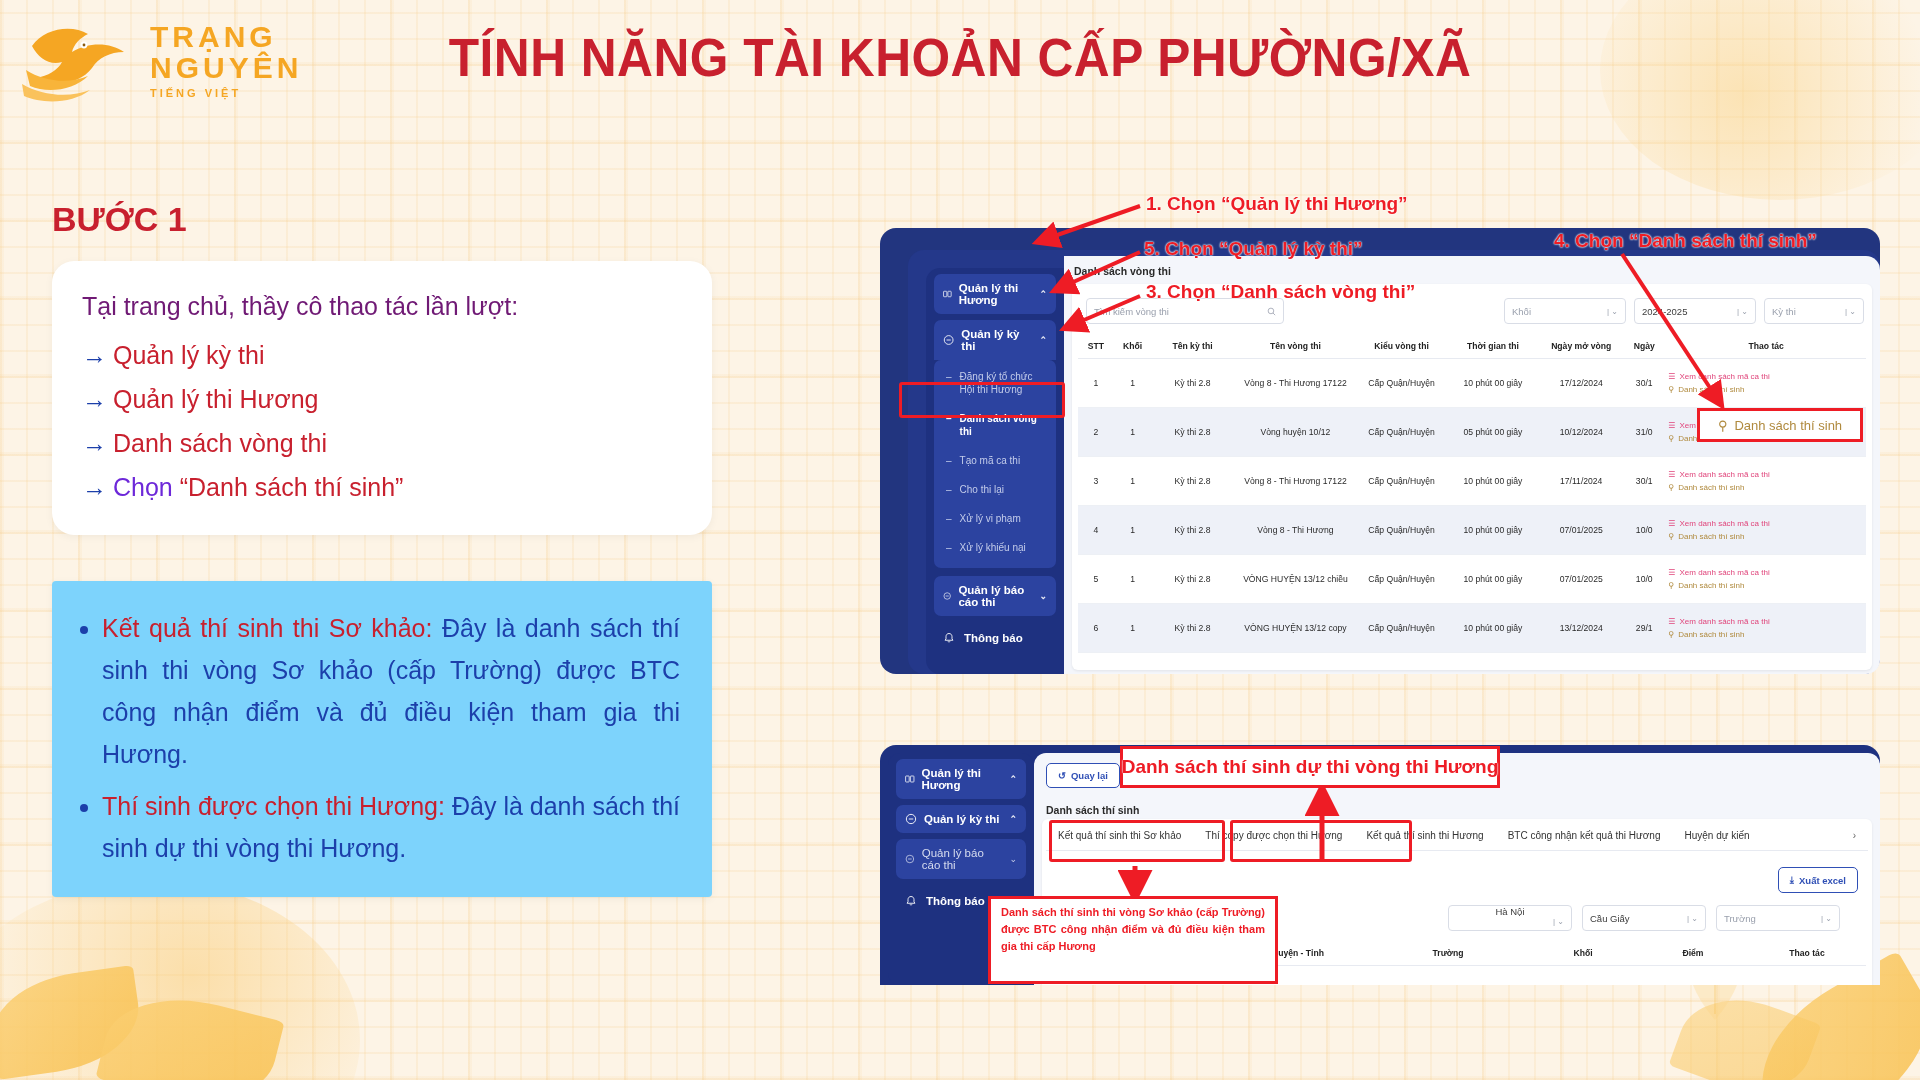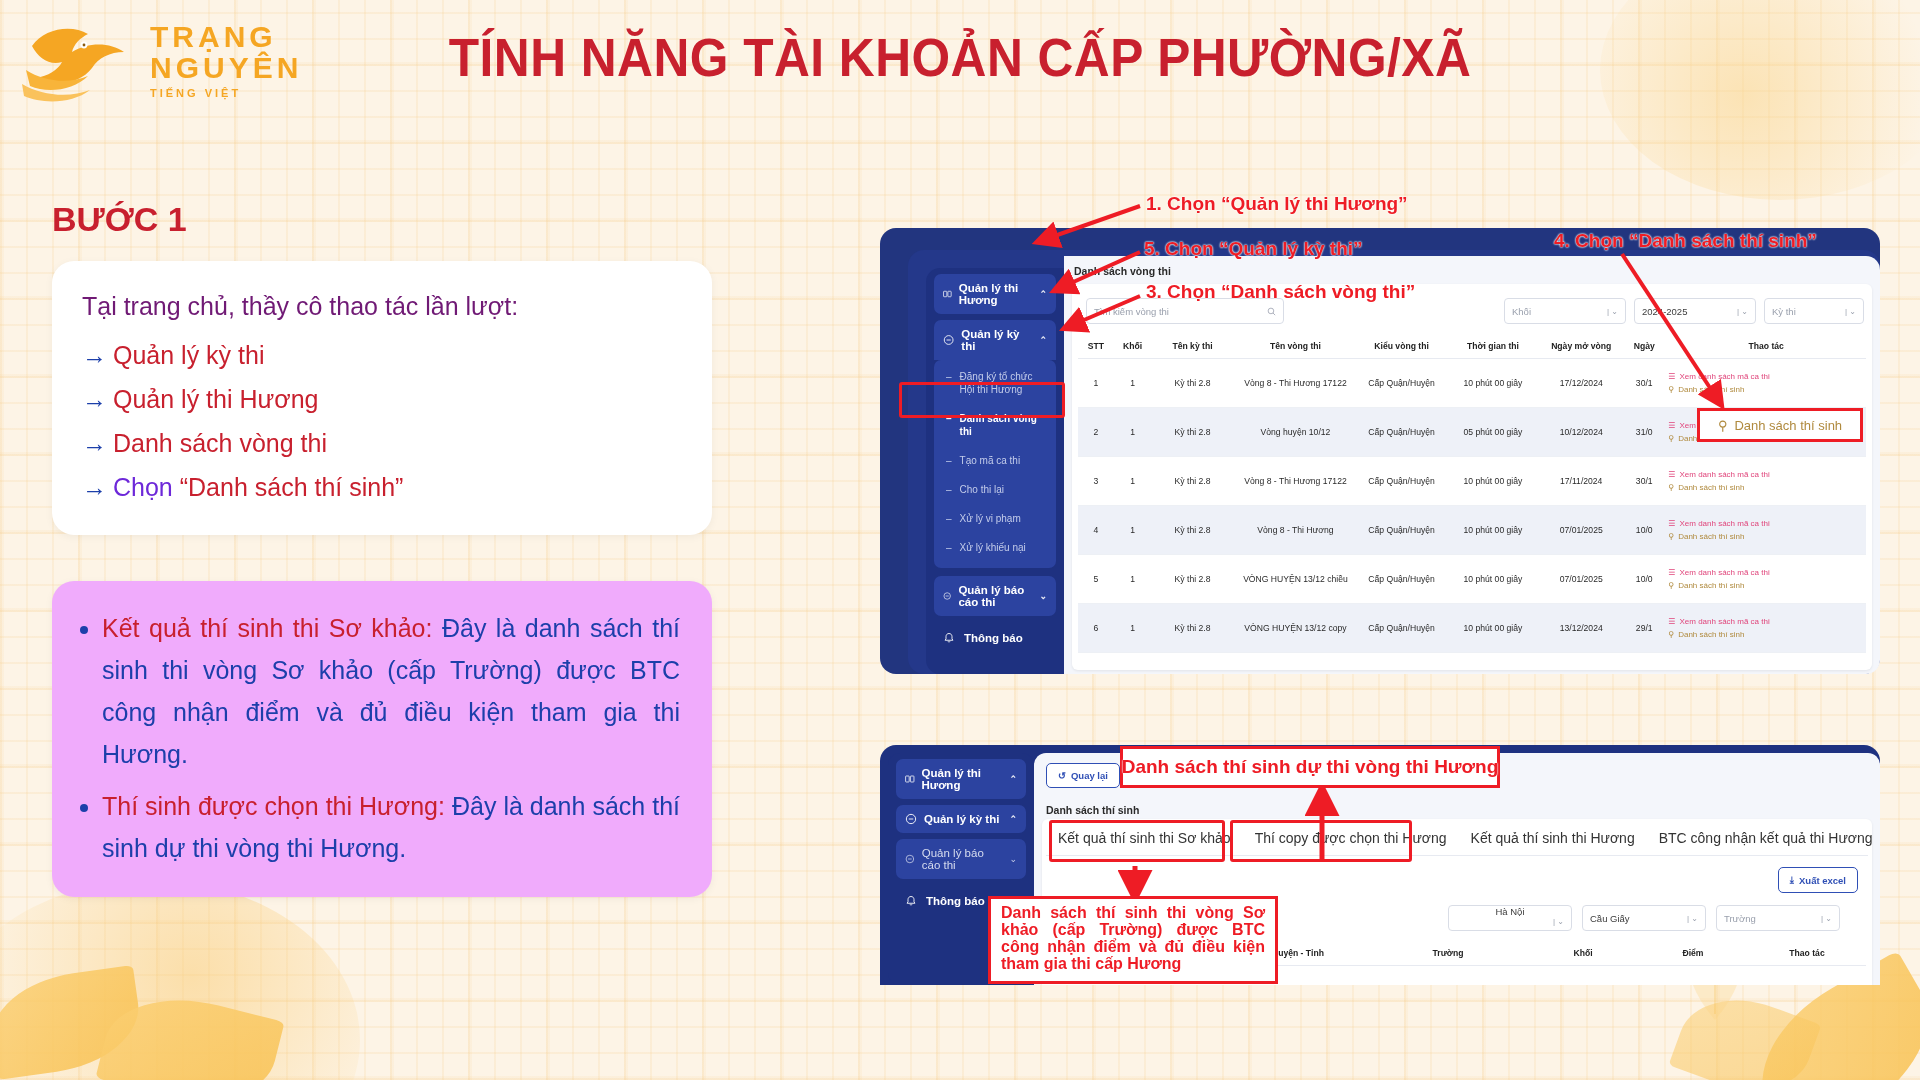"Kết quả thí sinh thi Sơ khảo:" #notes-card { background: #f0abfc -> #7dd3fc; border-radius: 22px -> 4px }
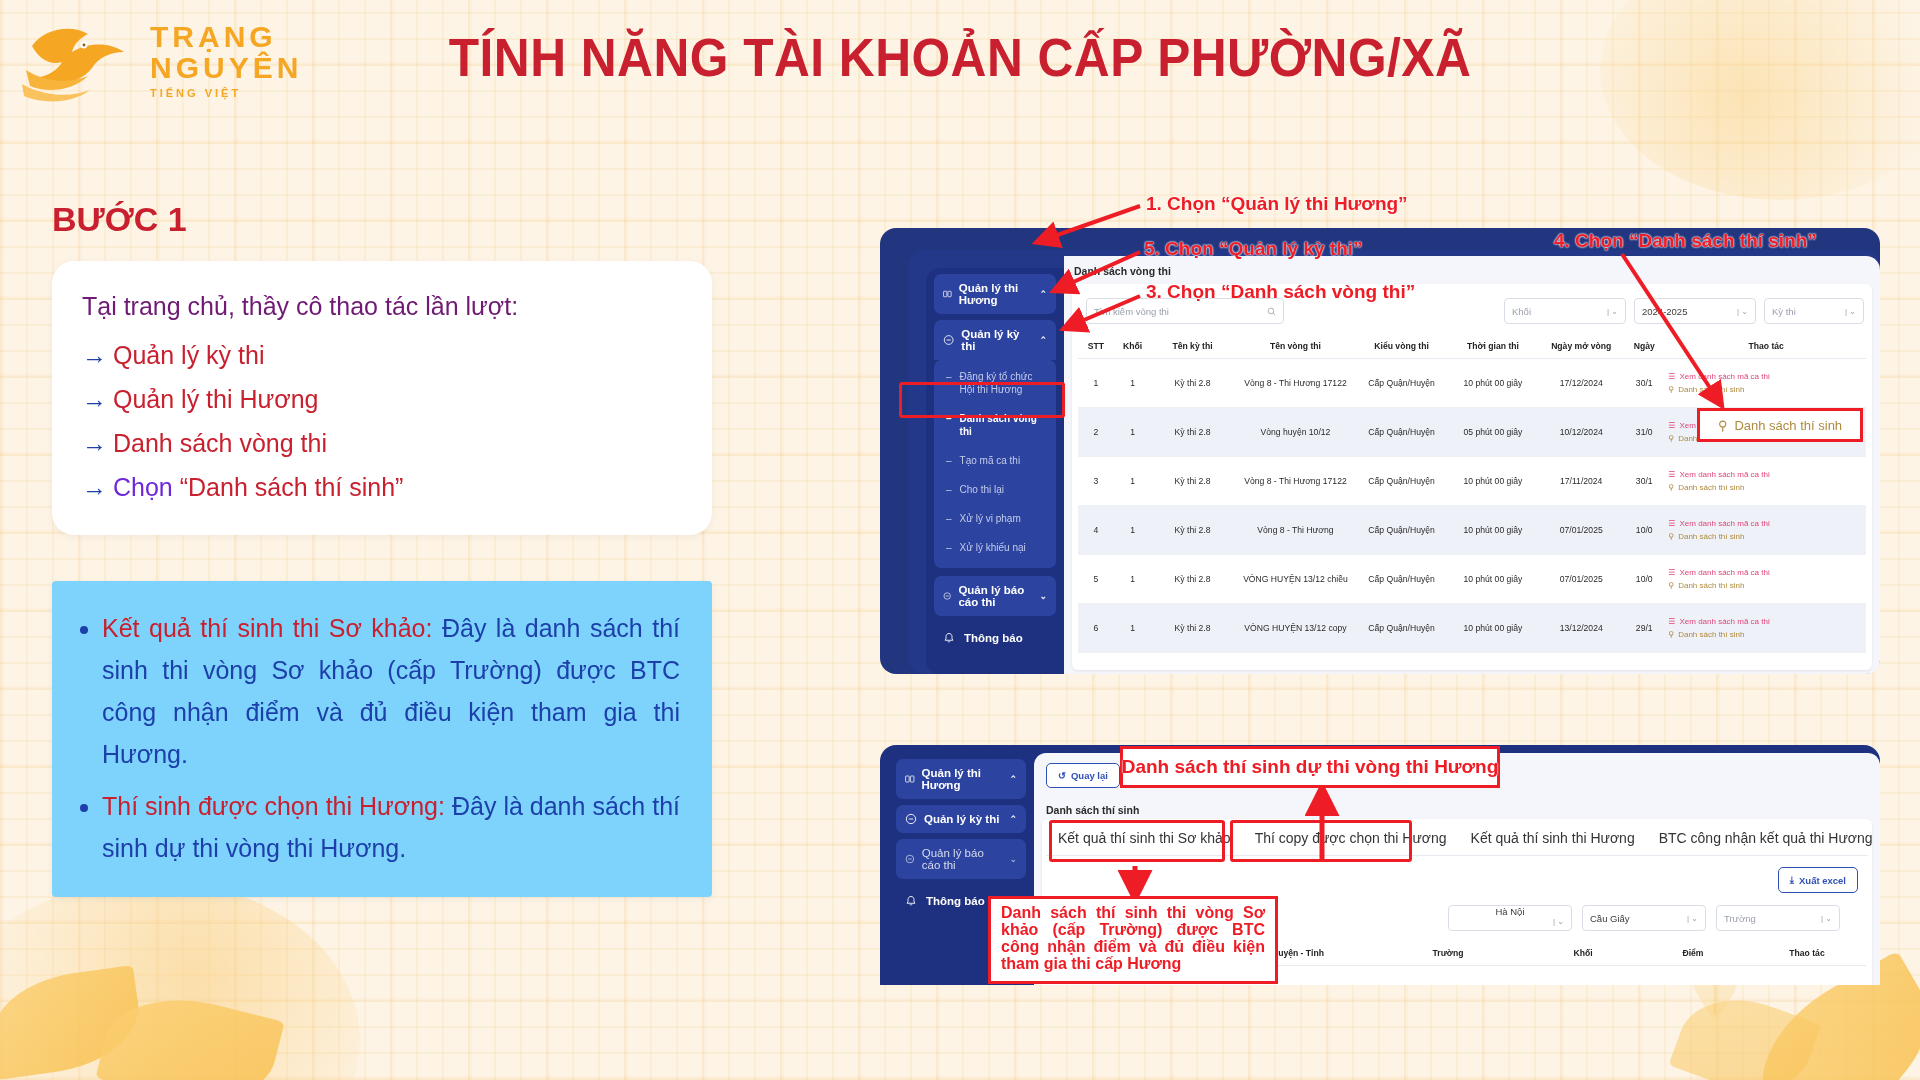"Kết quả thí sinh thi Sơ khảo" .tabbar { font-size: 14px -> 10px }
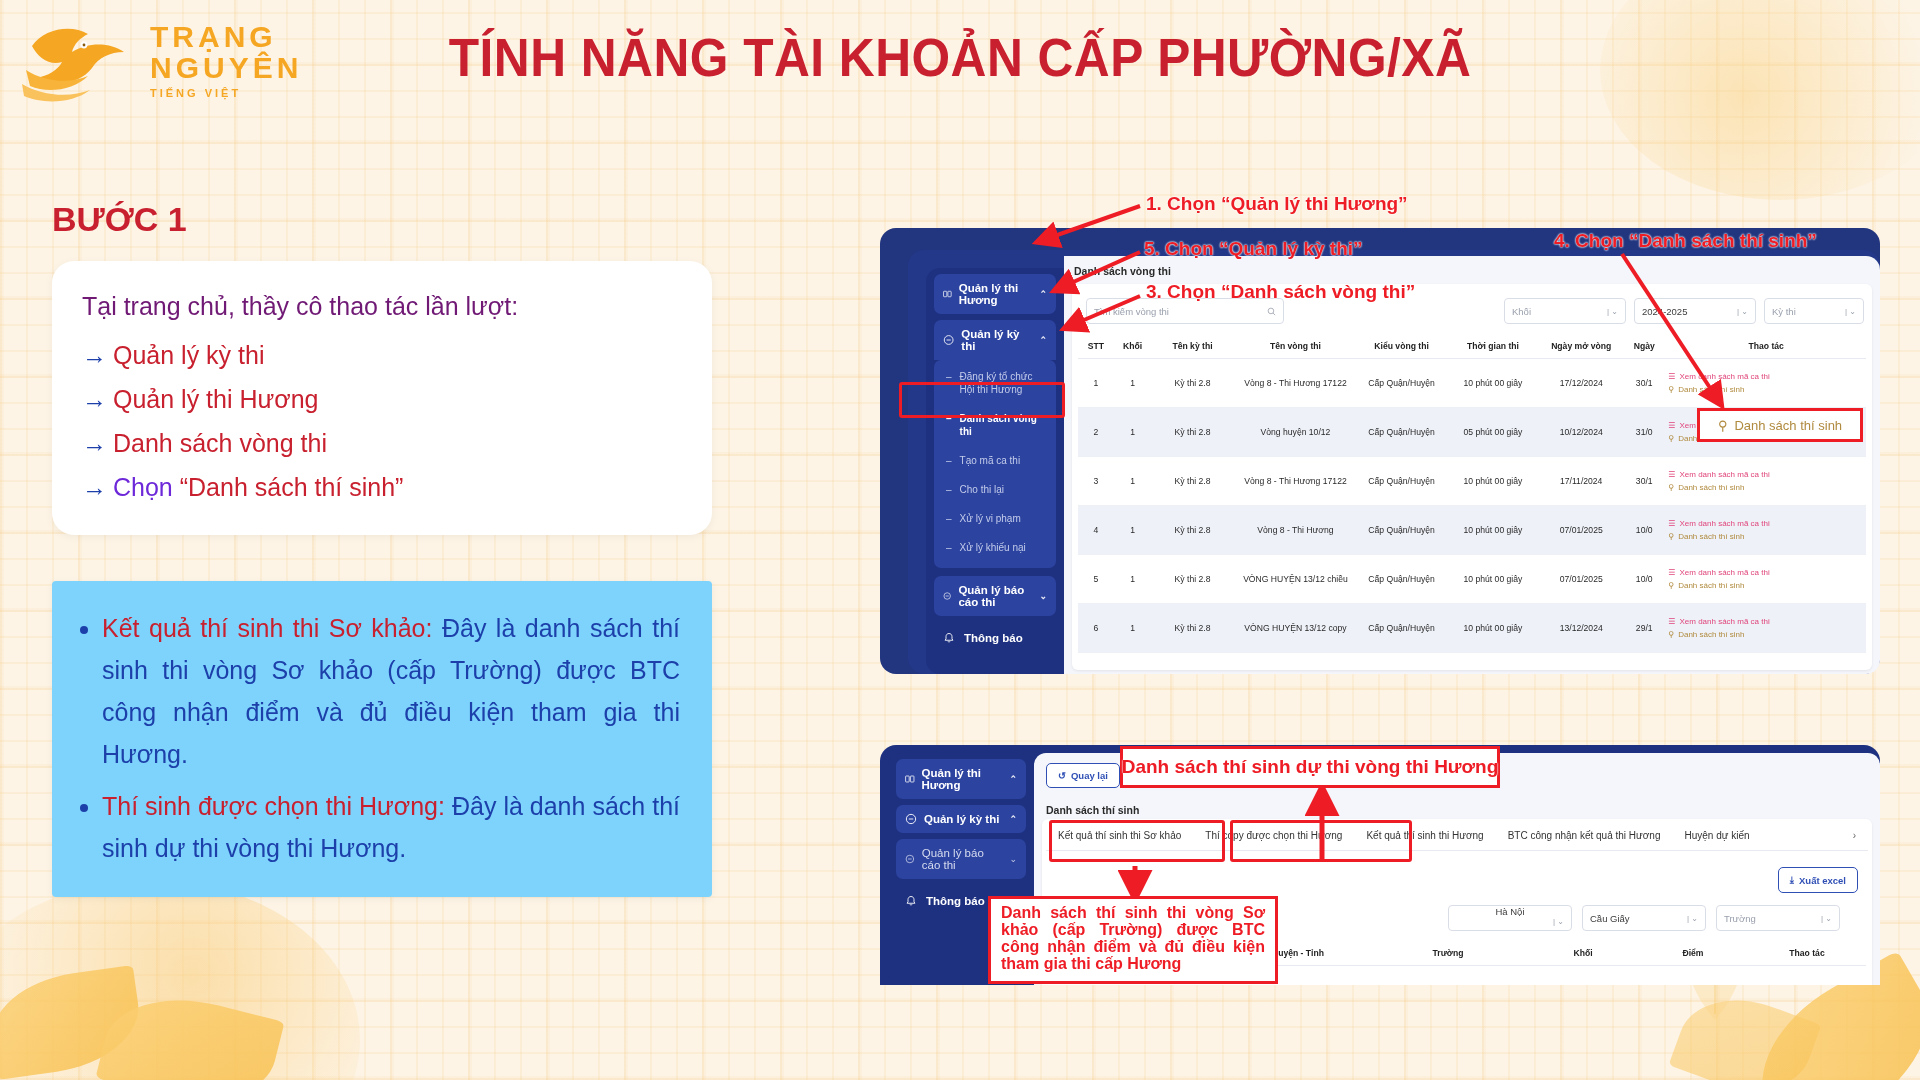"Danh sách thí sinh thi" span { font-size: 16px -> 11px }
